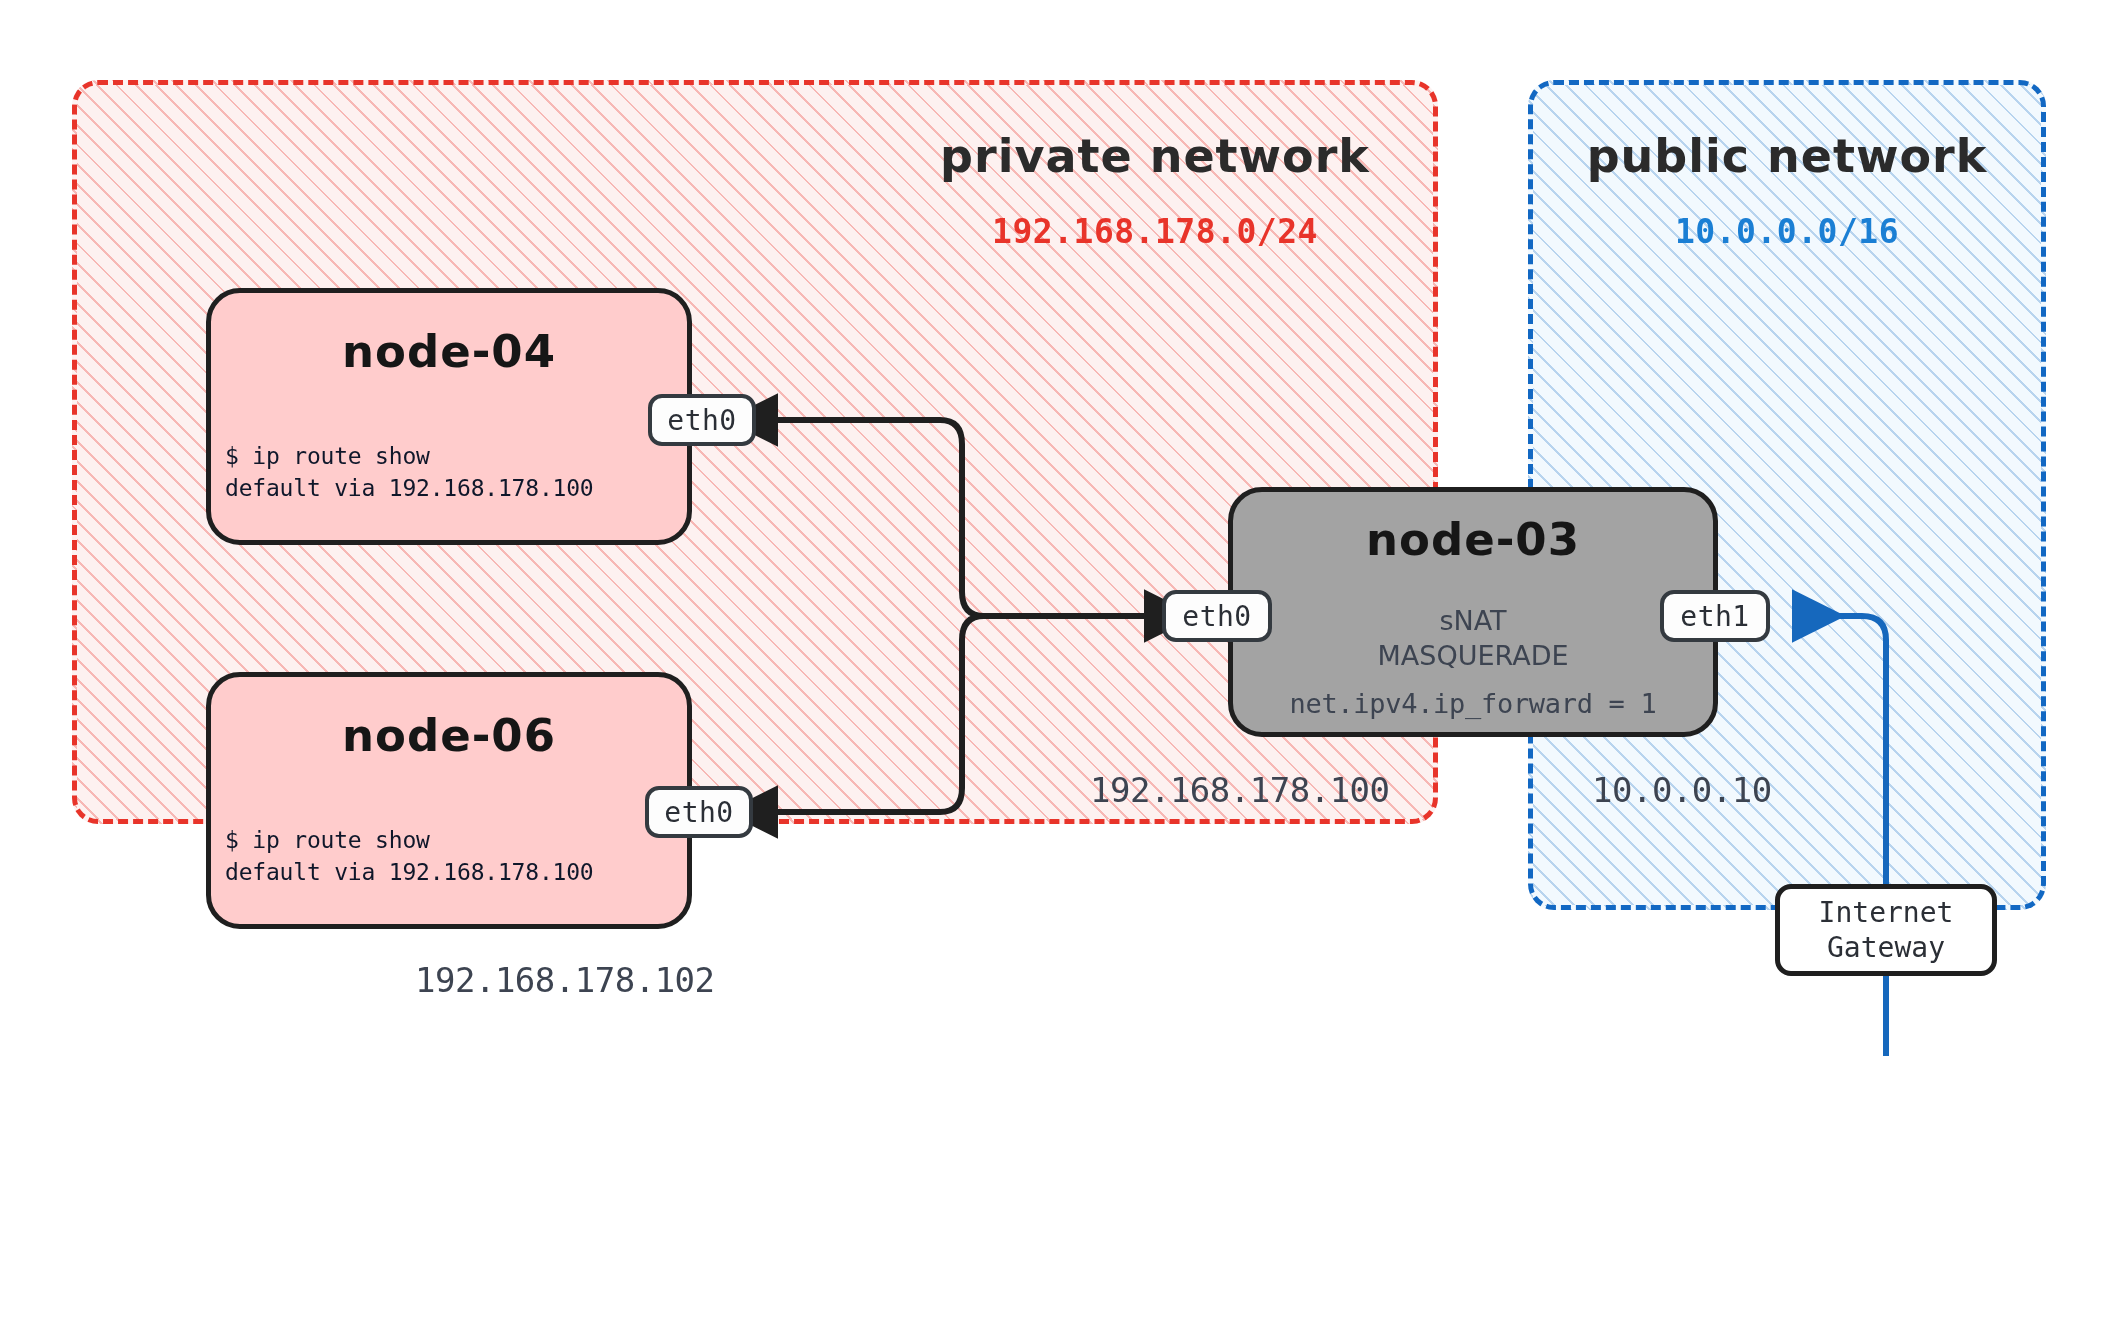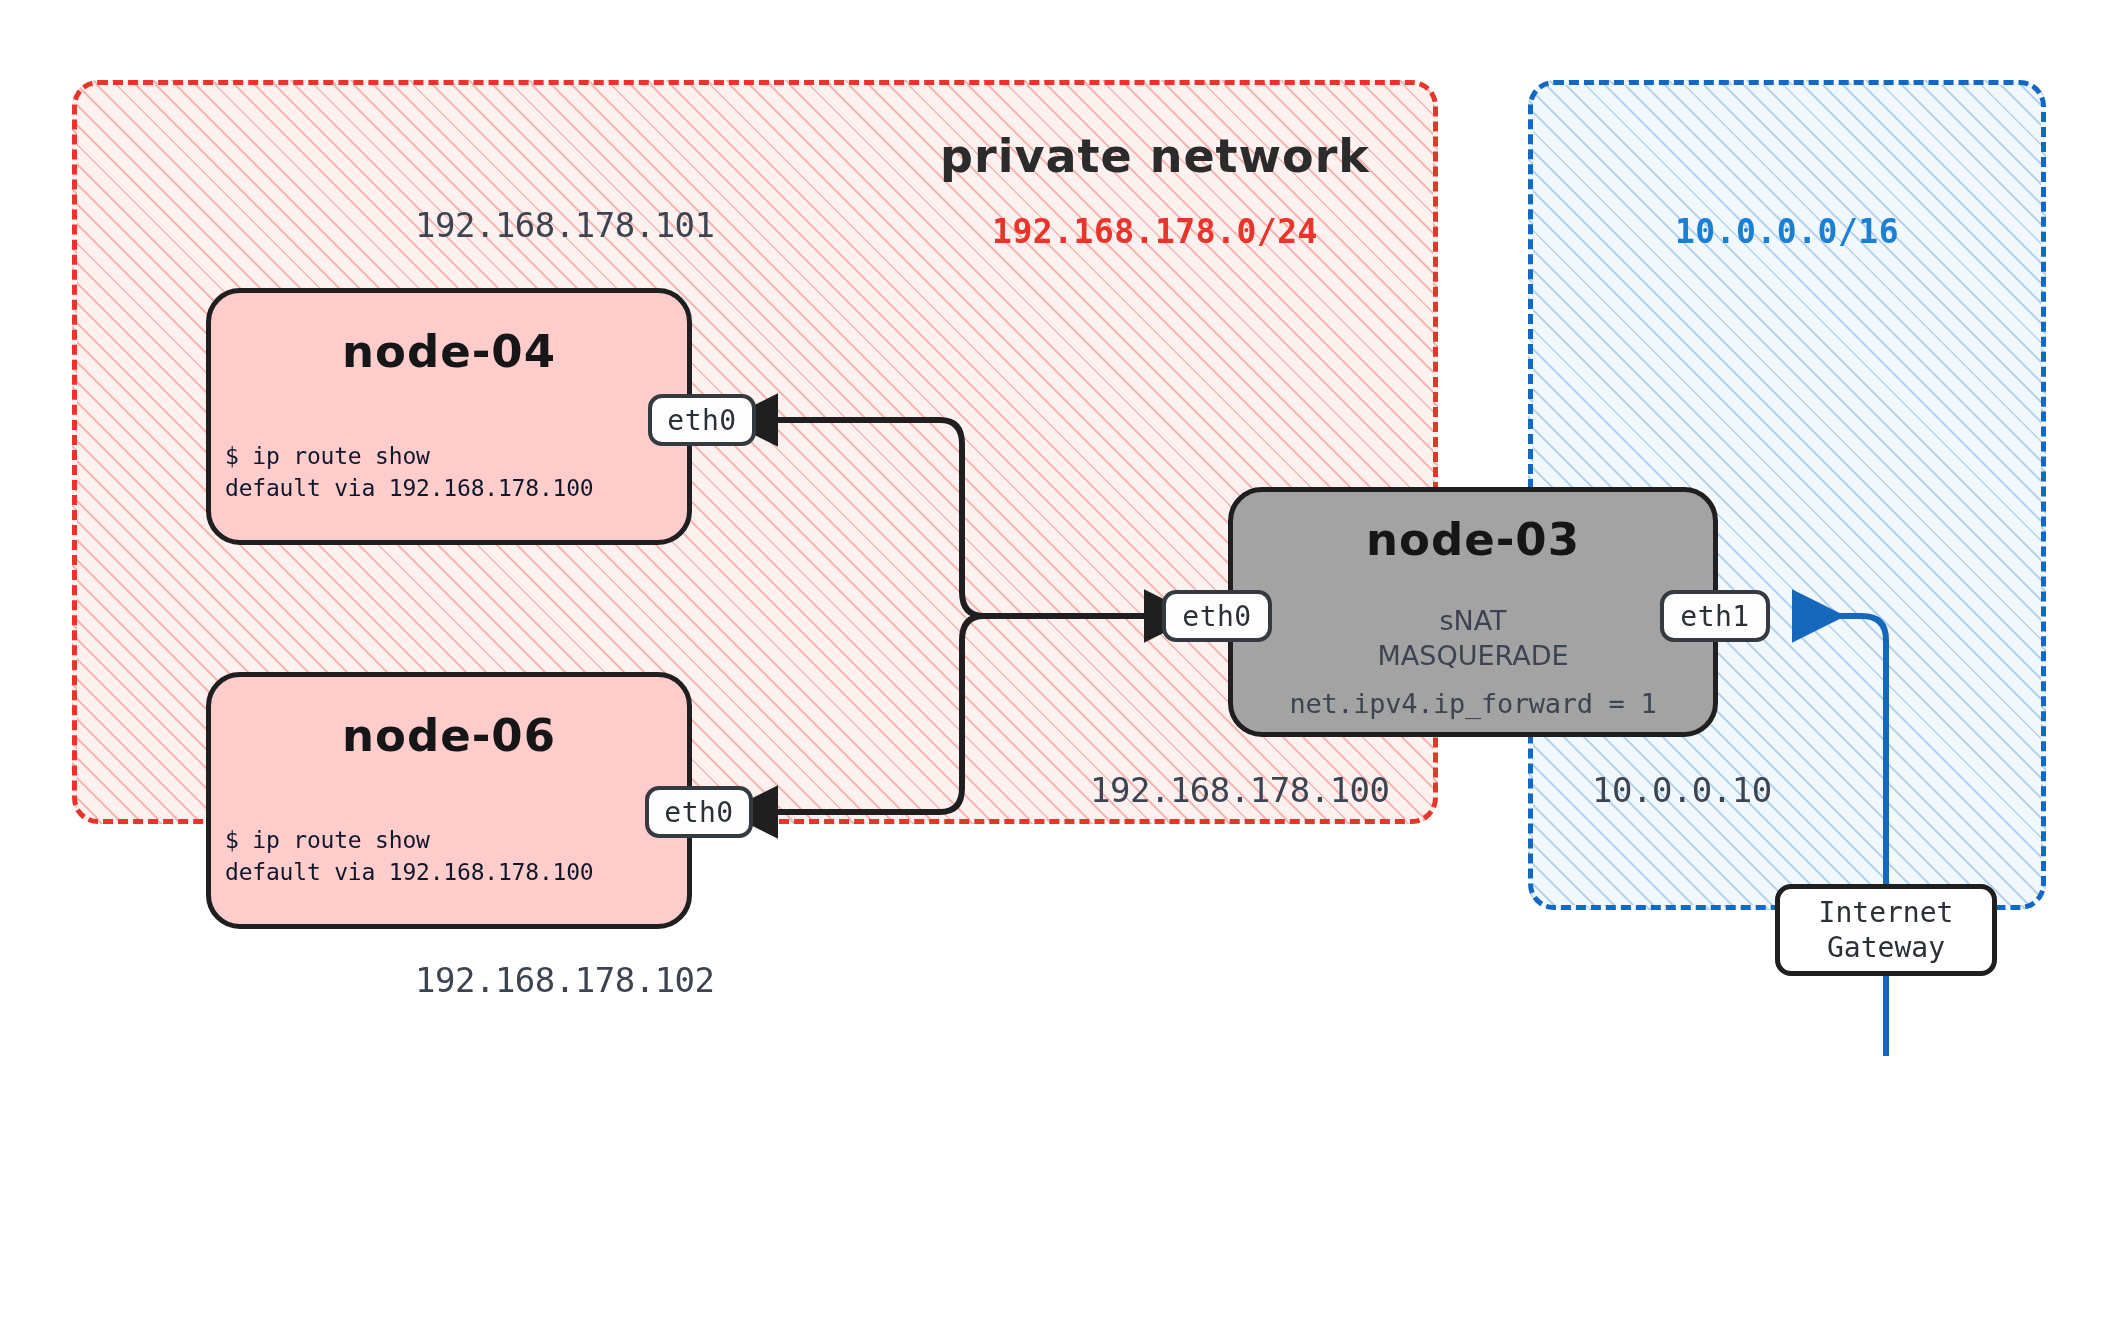"public network" div.zone-title { html: none -> <div>public network</div> }
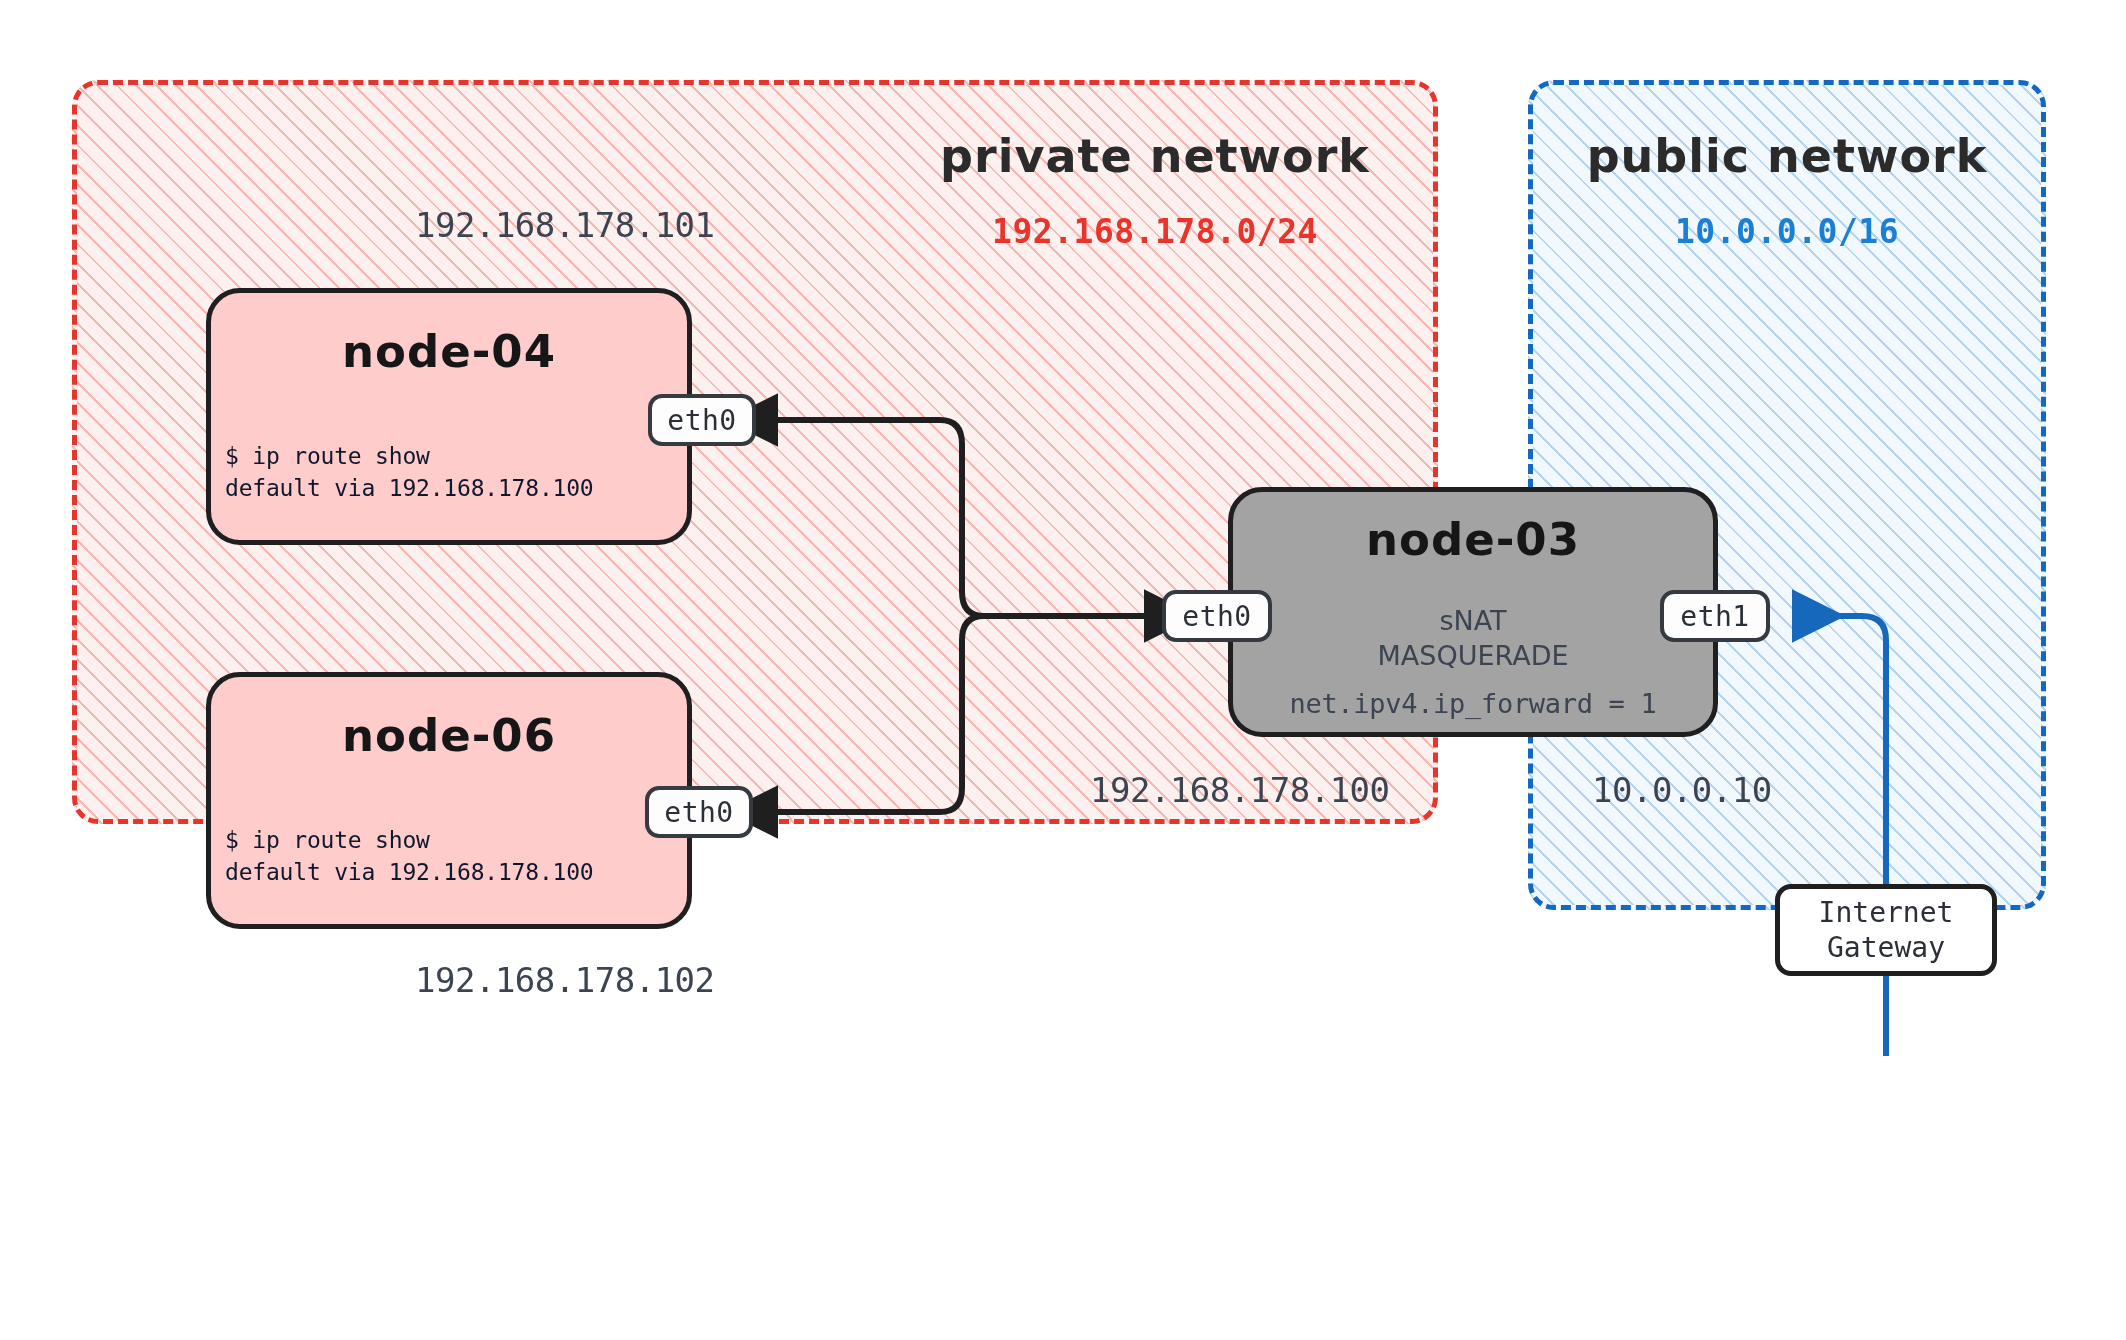"192.168.178.101" div.ip-label { html: <div>192.168.178.101</div> -> none }
